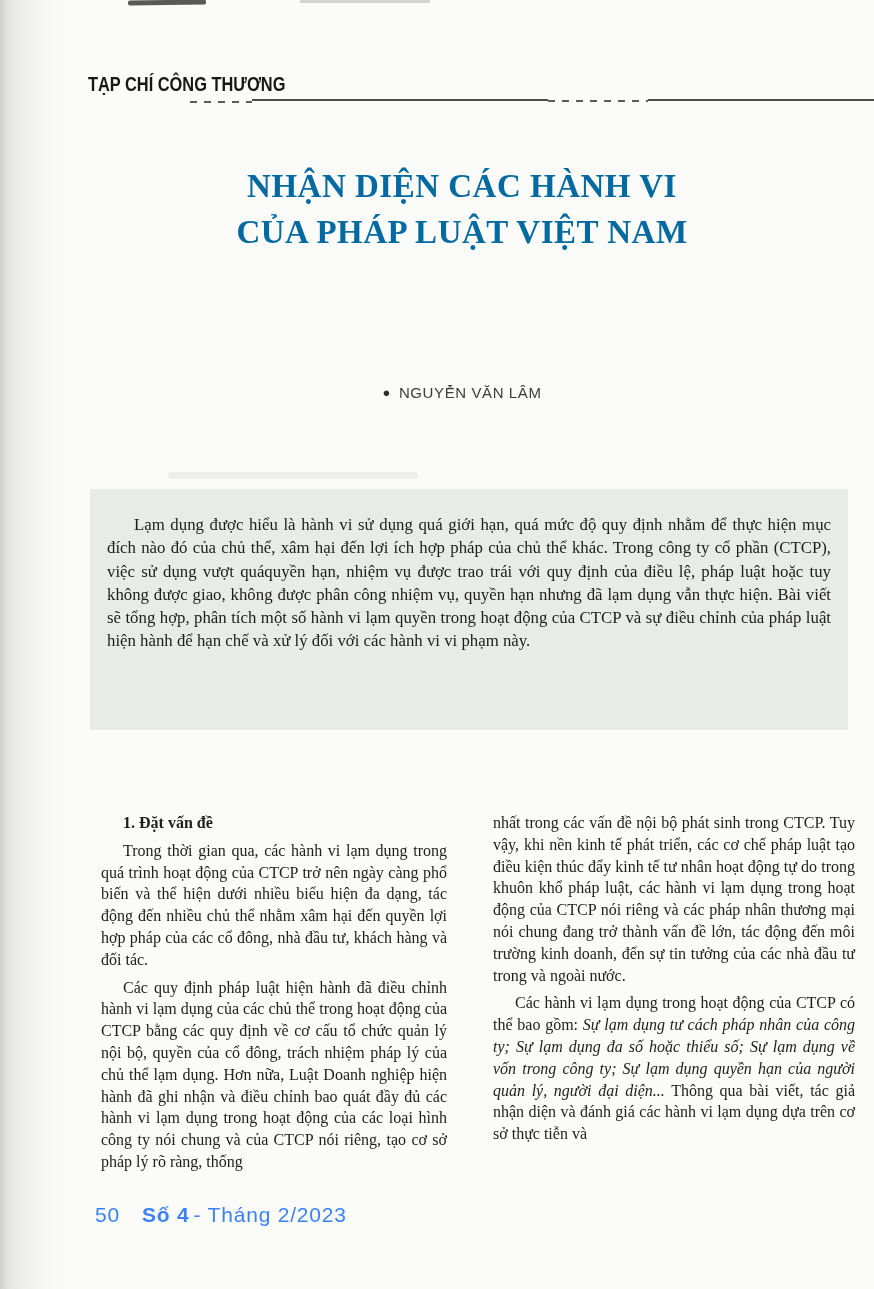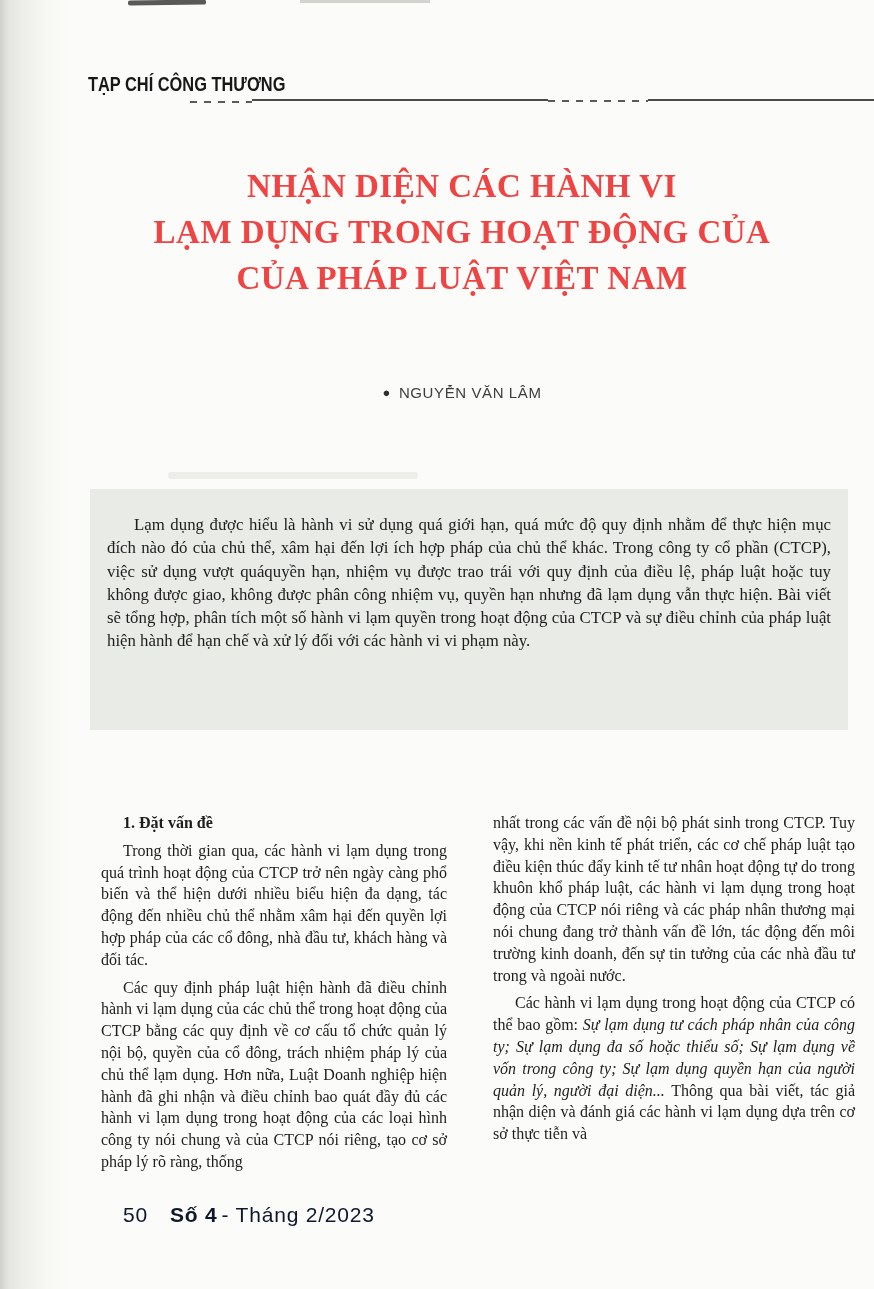"NHẬN DIỆN CÁC HÀNH VI" .article-title { color: #ef4444 -> #0369a1 }
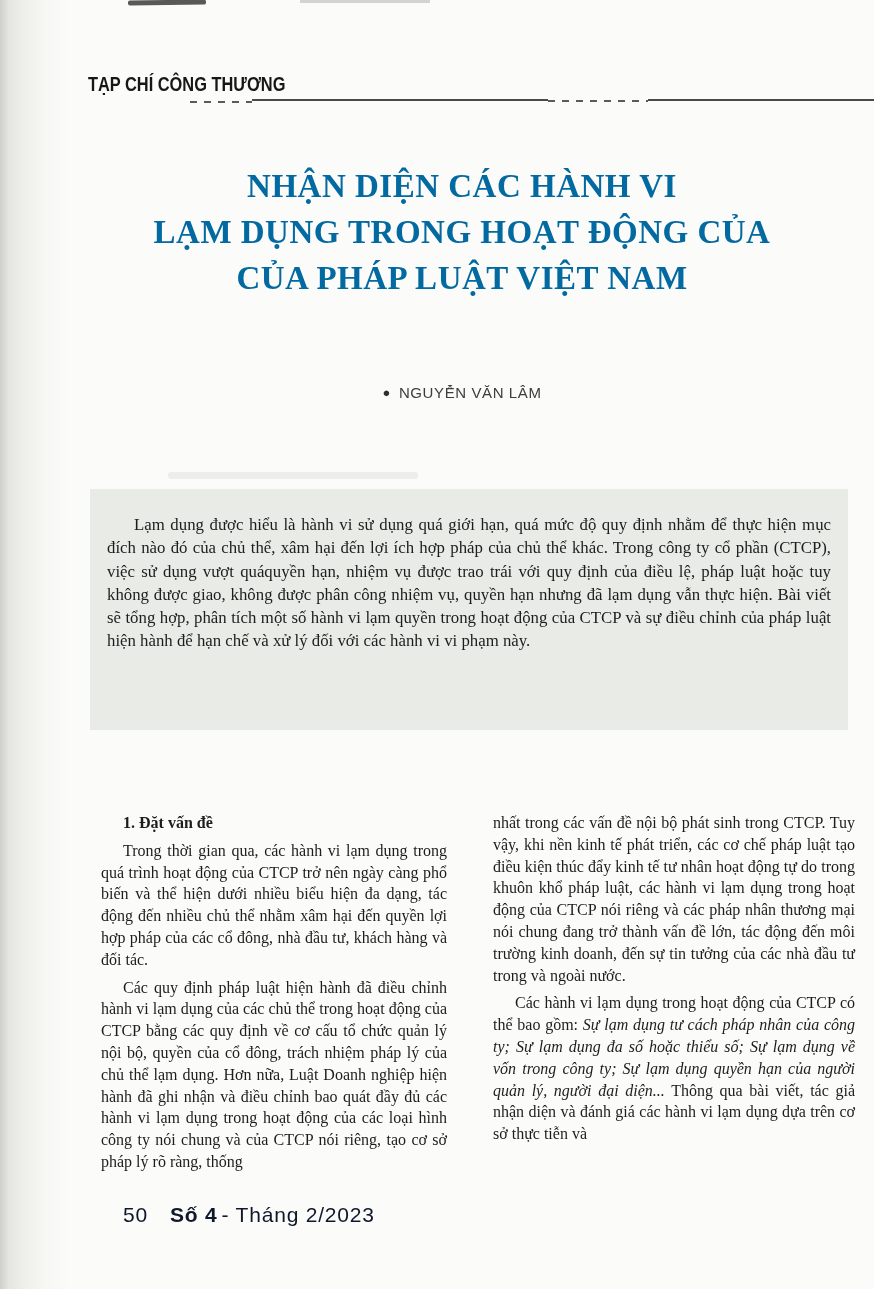"LẠM DỤNG TRONG HOẠT ĐỘNG" div { html: <div>LẠM DỤNG TRONG HOẠT ĐỘNG CỦA</div> -> none }
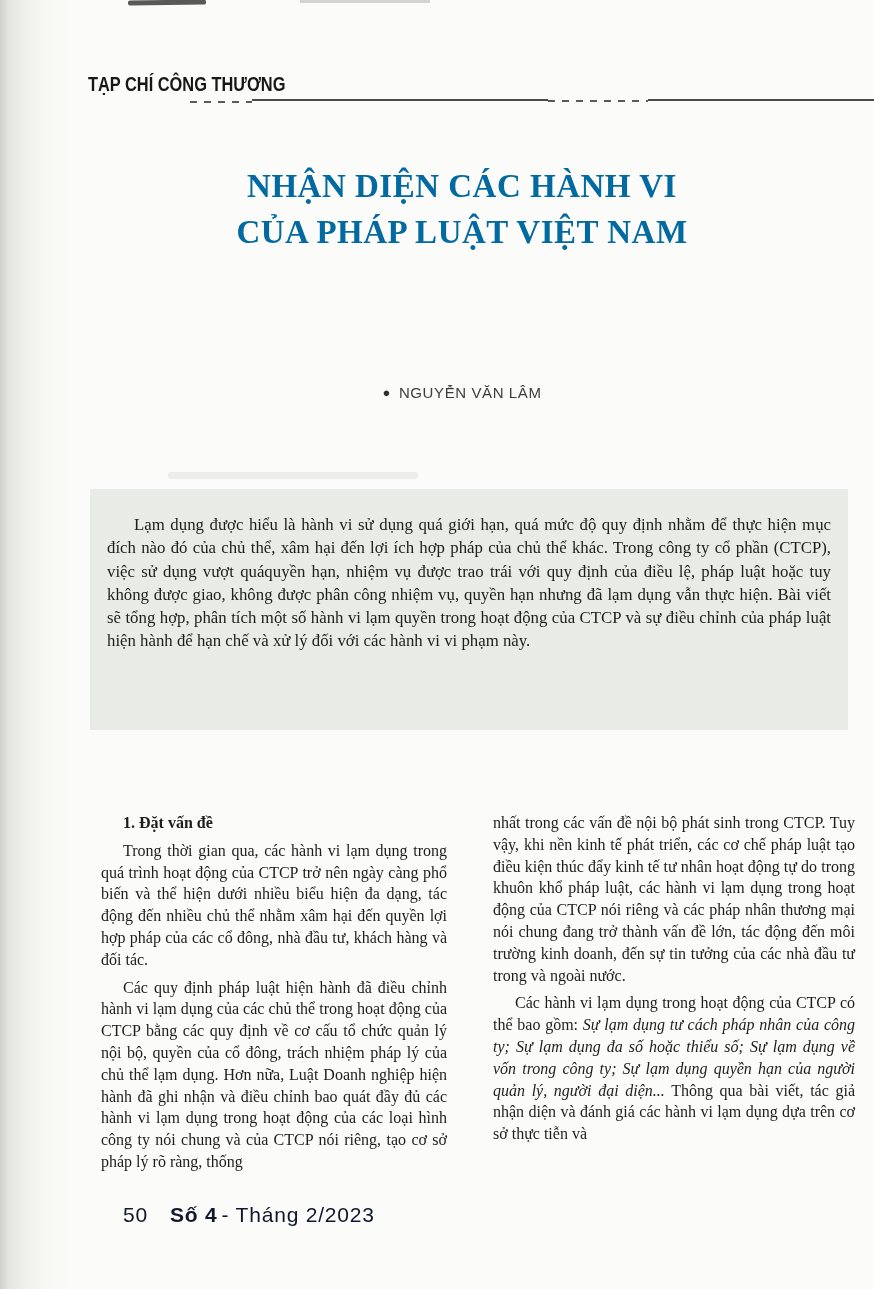"50 Số 4 - Tháng" .page-footer { color: #0f172a -> #3b82f6; margin-left: 28px -> none }
